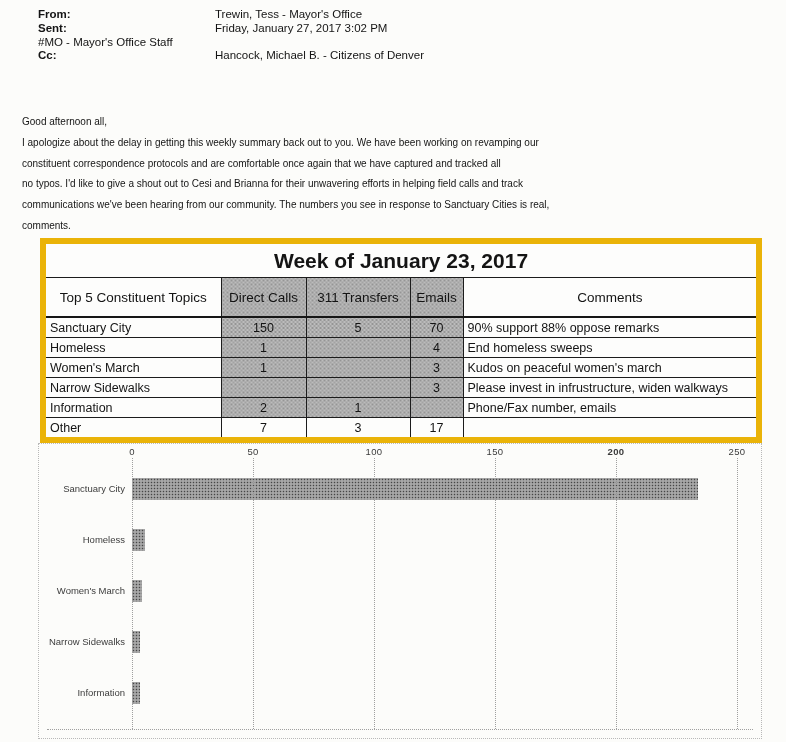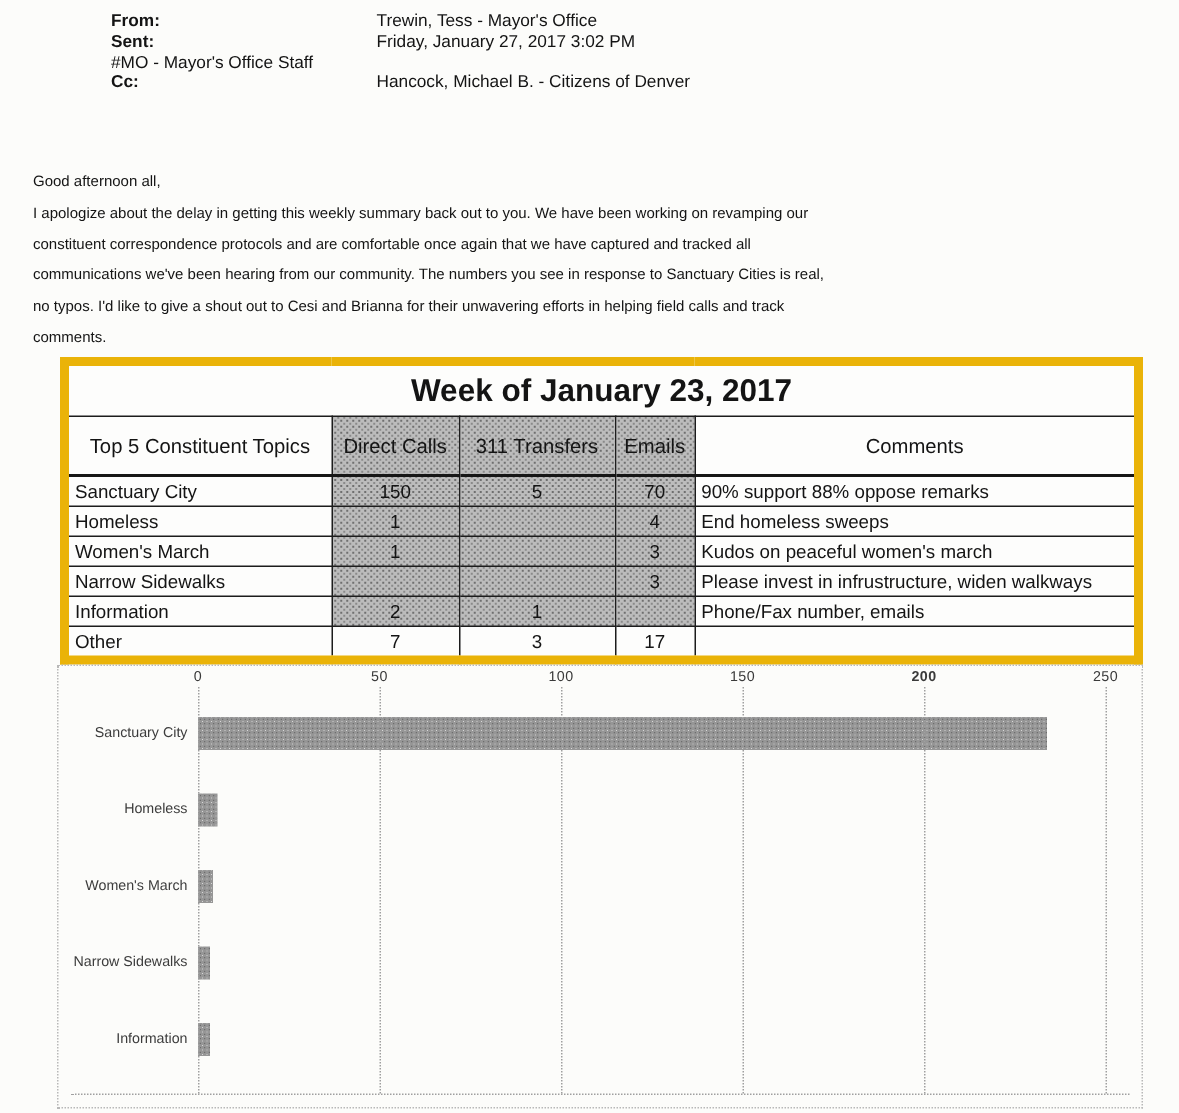"From:" .hrow { margin-left: 36px -> none }
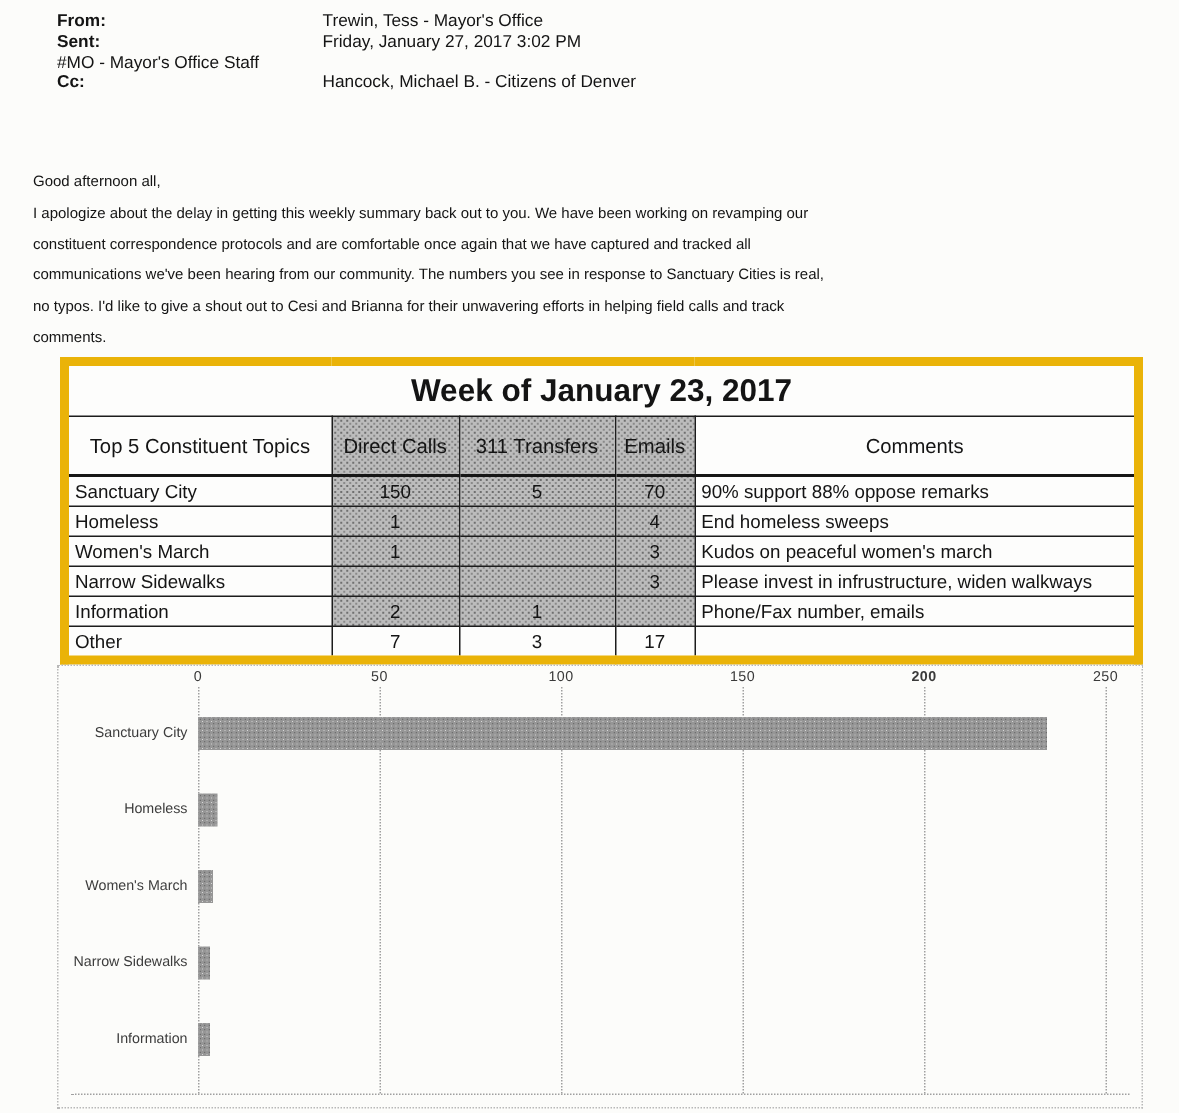"communications we've been hearing from" div.line { order: before "no typos. I'd like to" -> after "no typos. I'd like to" }
